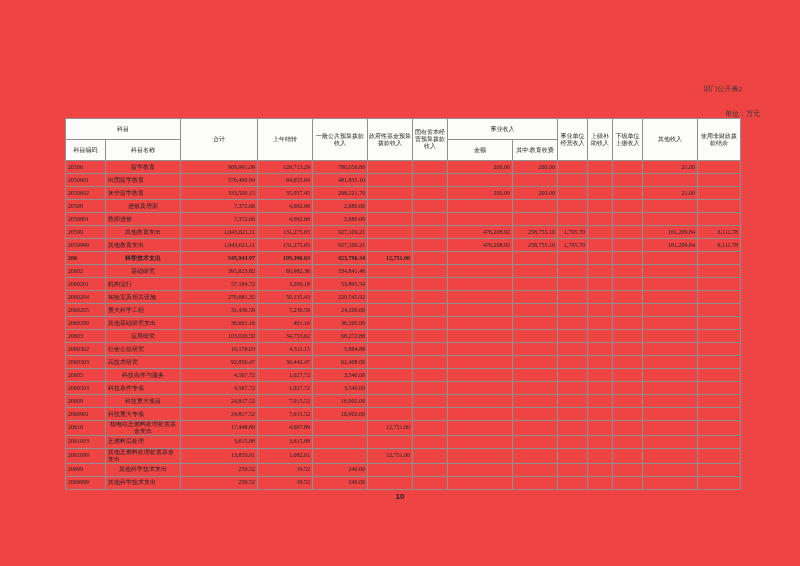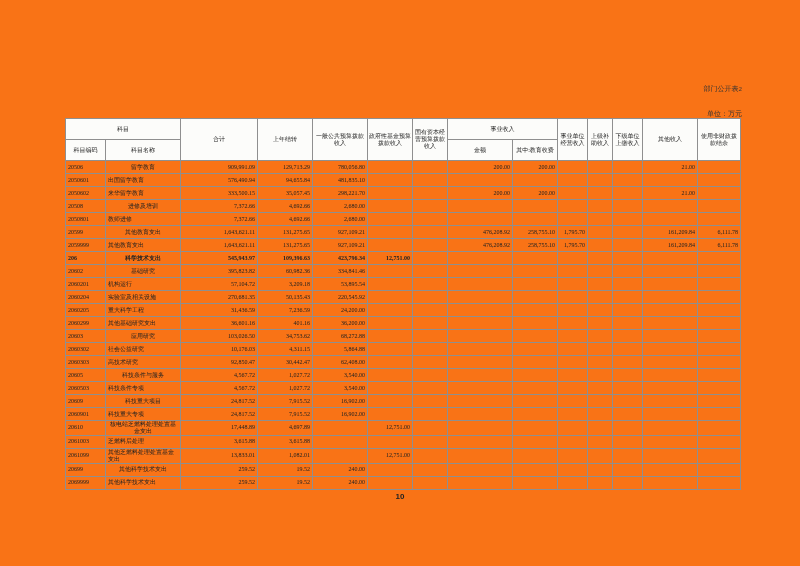"部门公开表2" .page { background: #f97316 -> #ef4444 }
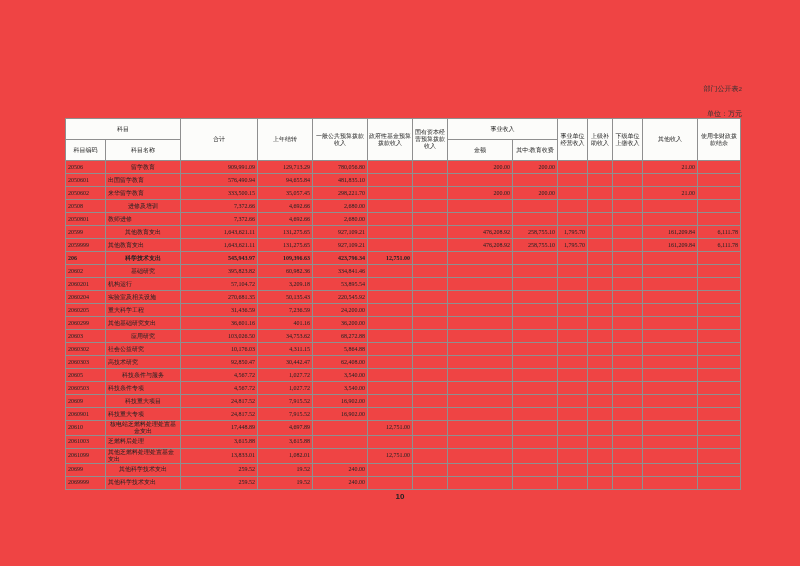"单位：万元" .unit-note { right: 58px -> 40px }
